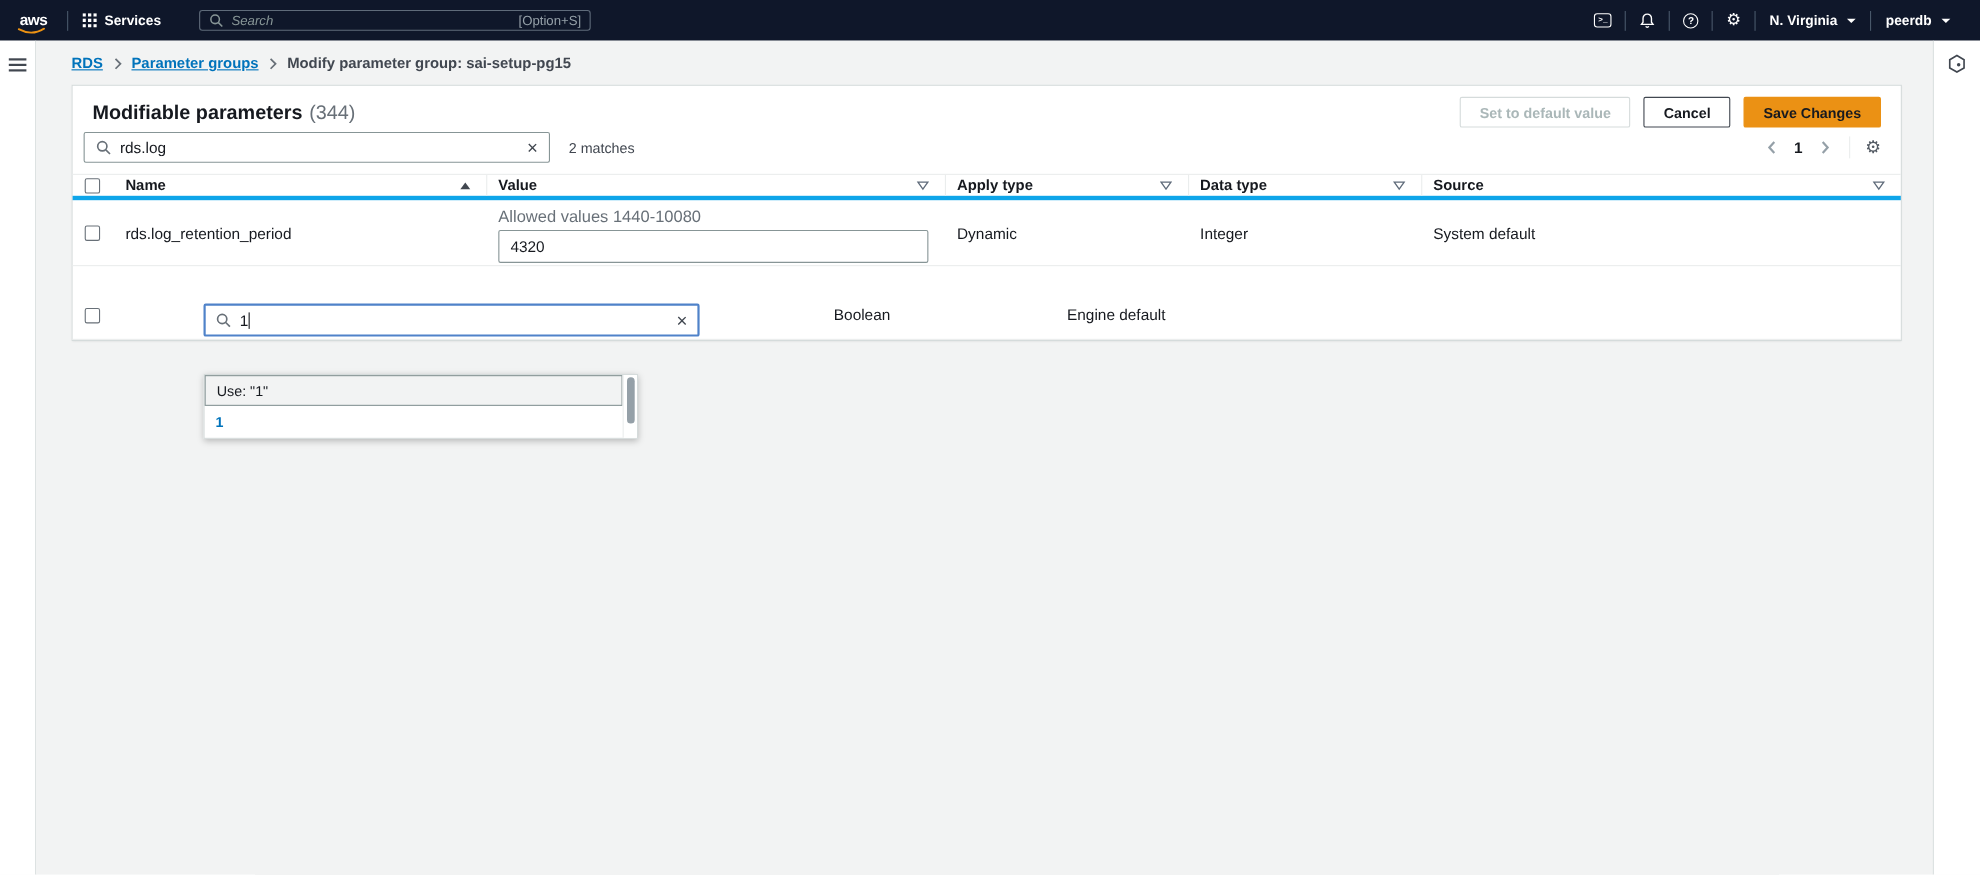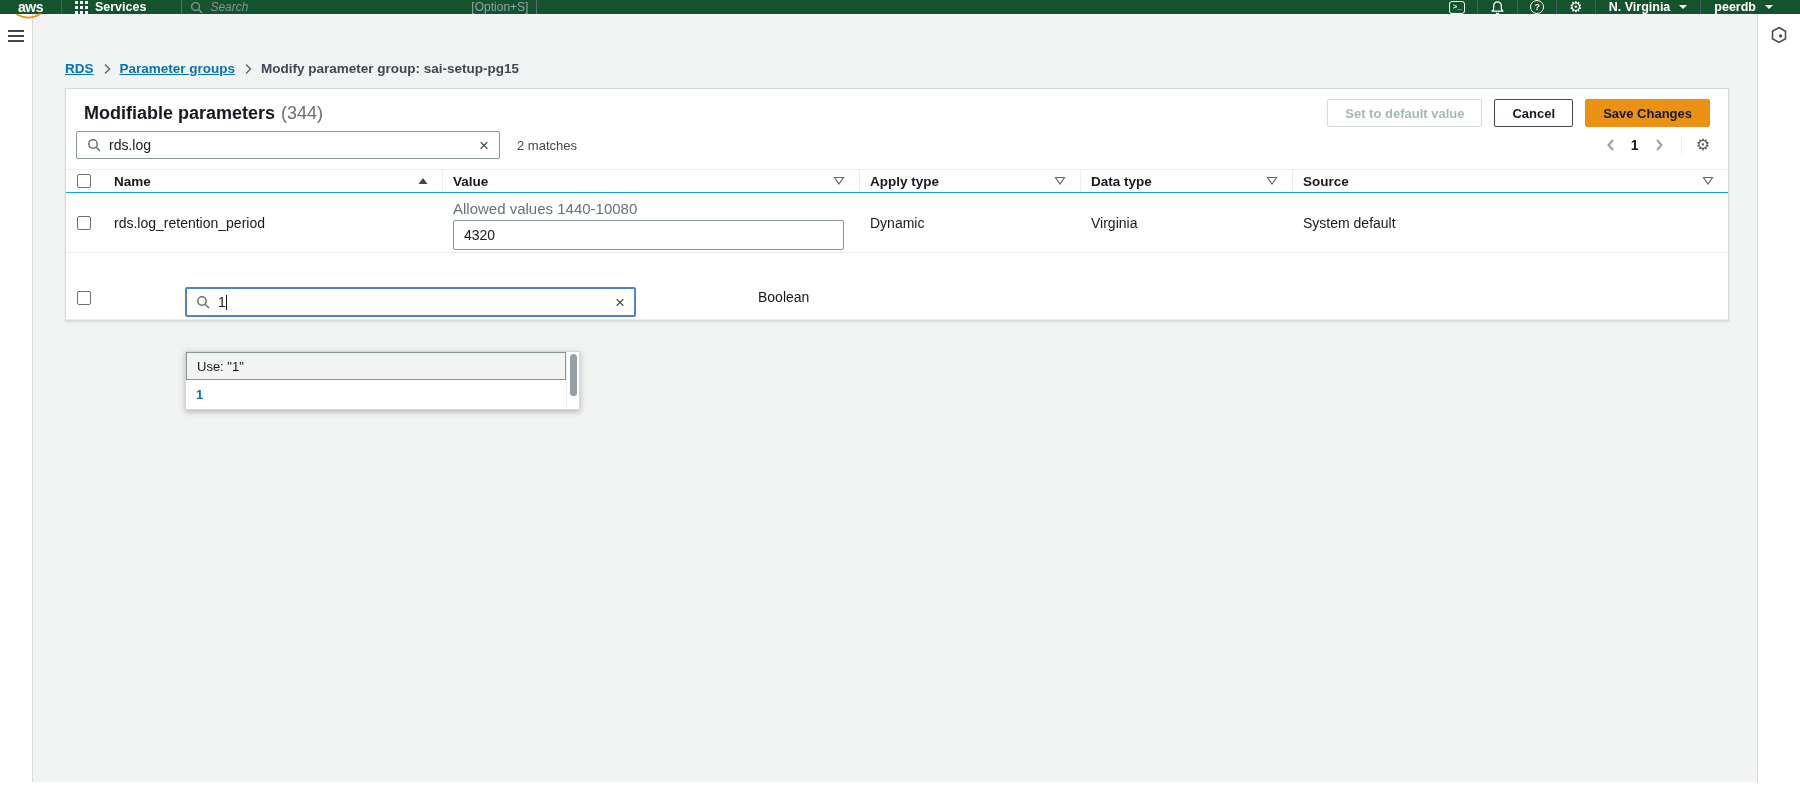"aws" .topnav { background: #14532d -> #0f172a; height: 14px -> 37px }
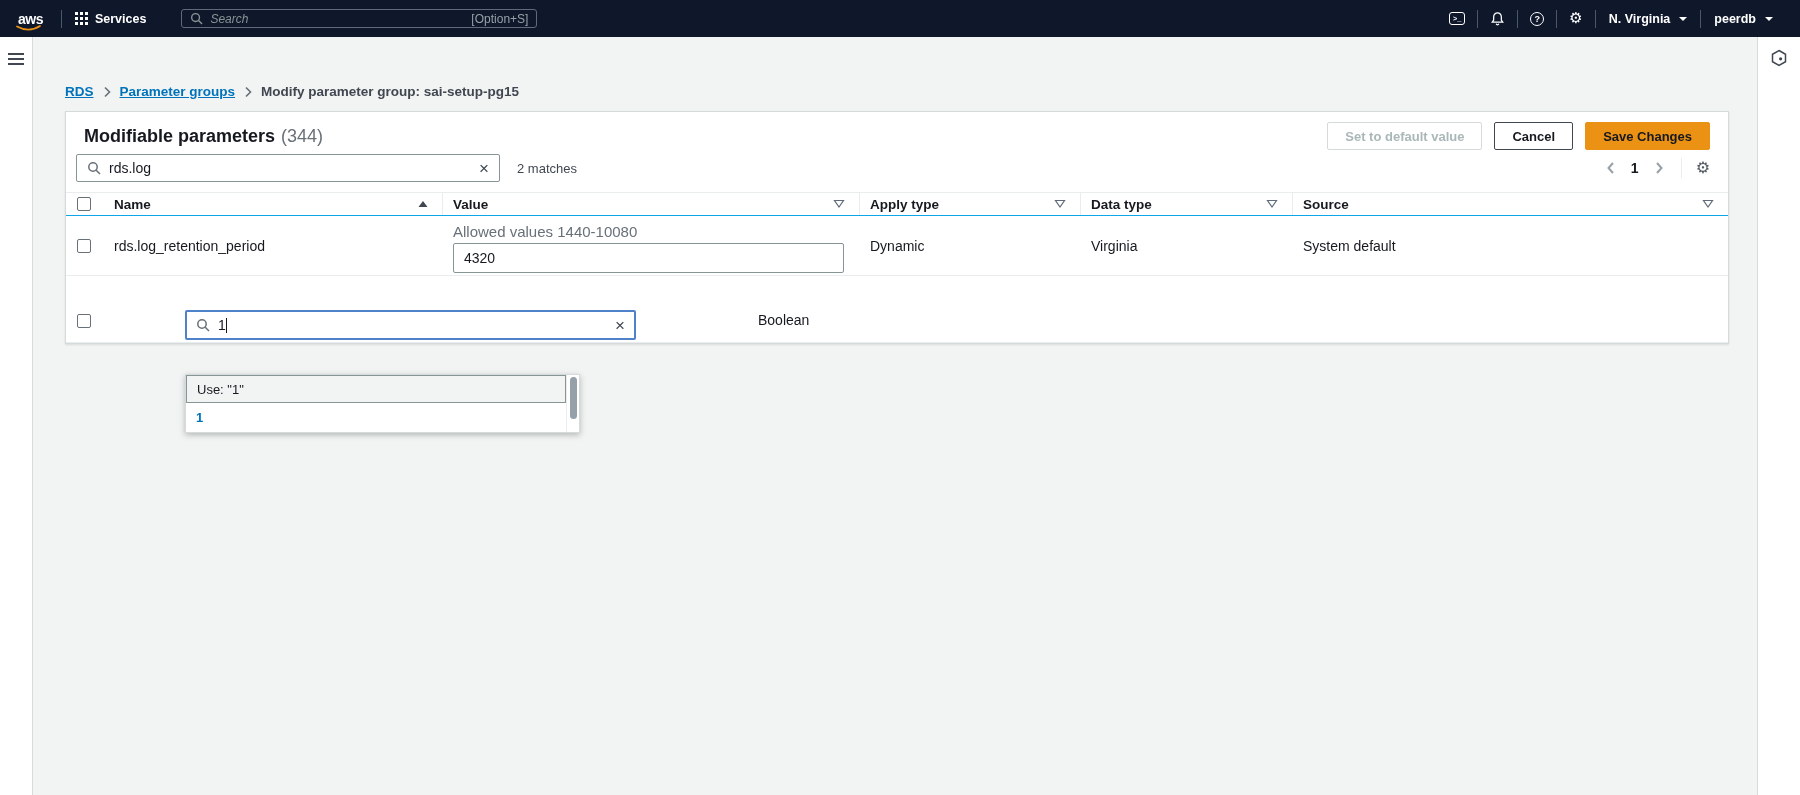"RDS" .breadcrumb { margin-top: 34px -> none }
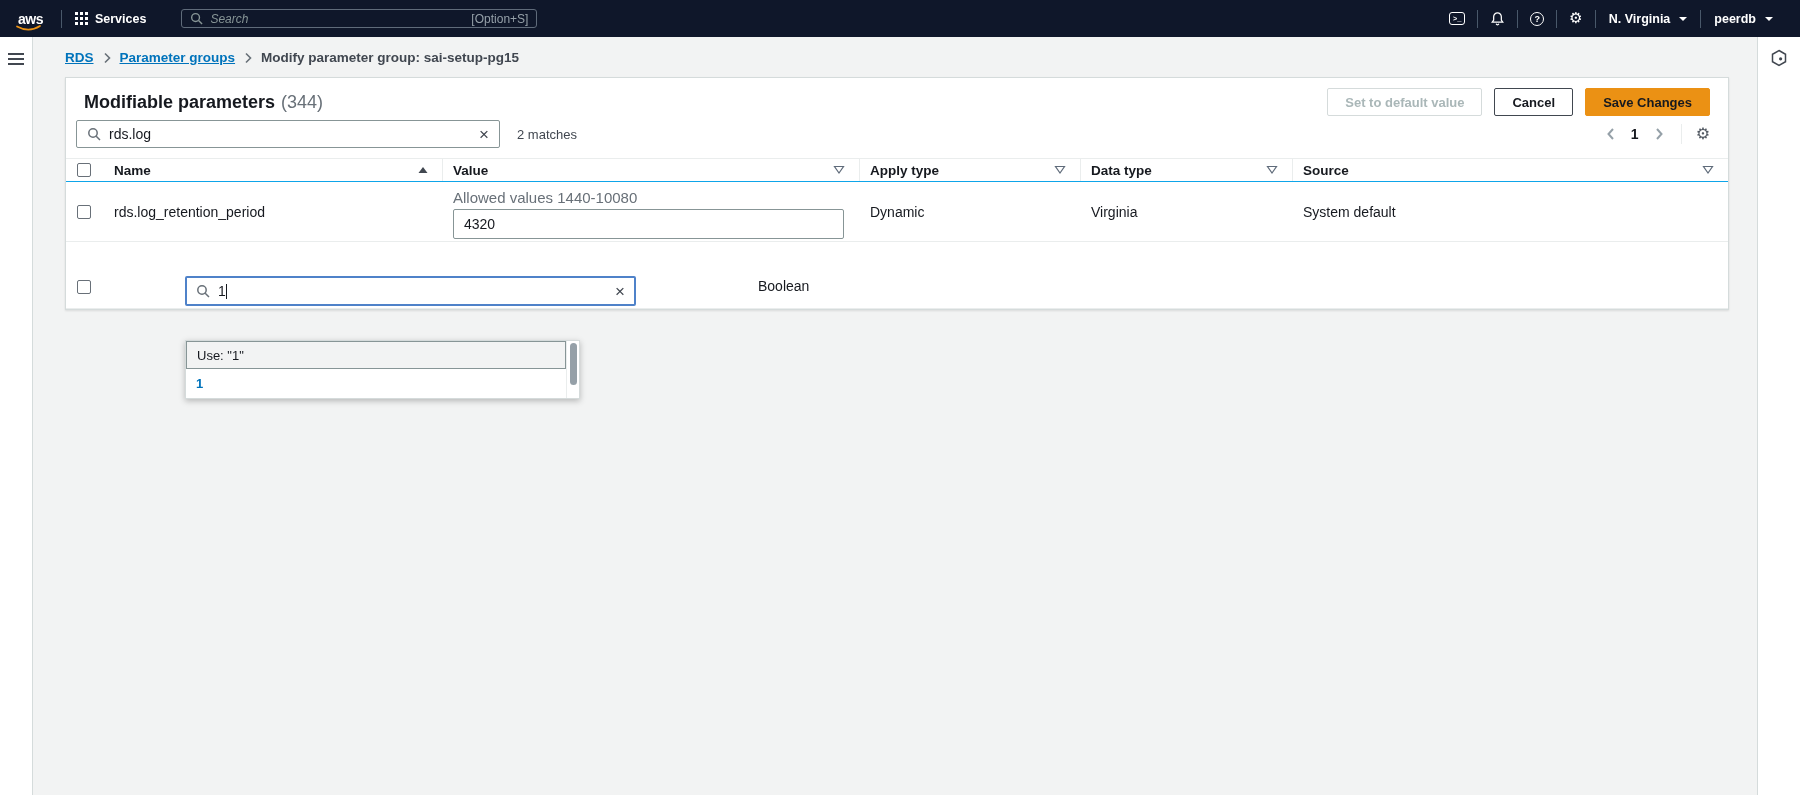"Name" .thead { border-bottom: 1px solid #0ea5e9 -> 4px solid #0ea5e9 }
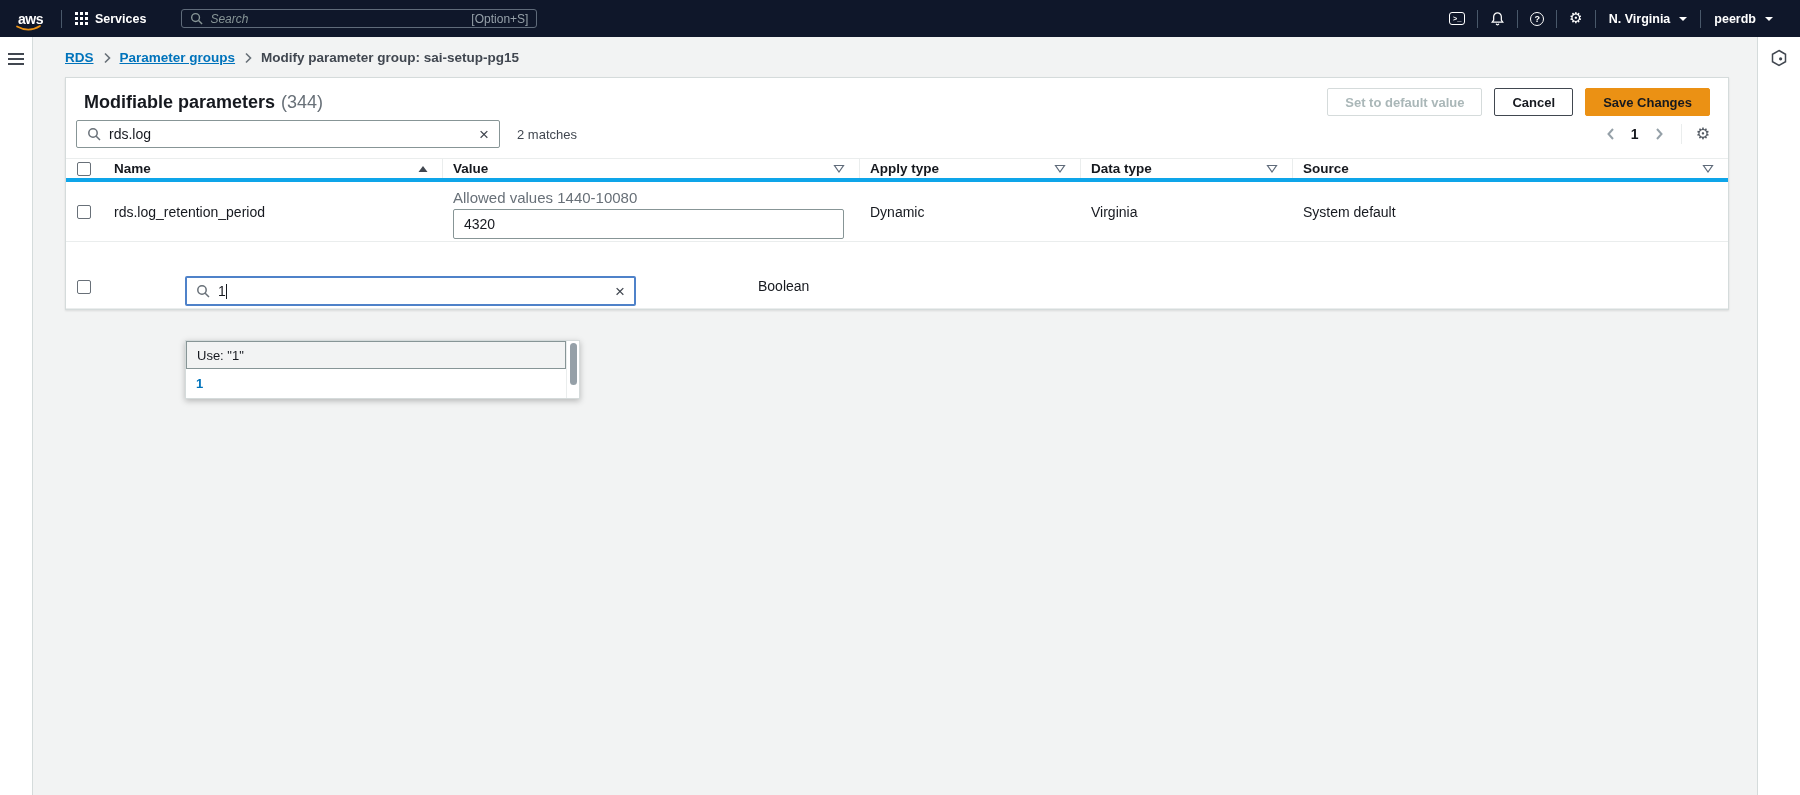"Virginia" div.c-data { text: Virginia -> Integer }
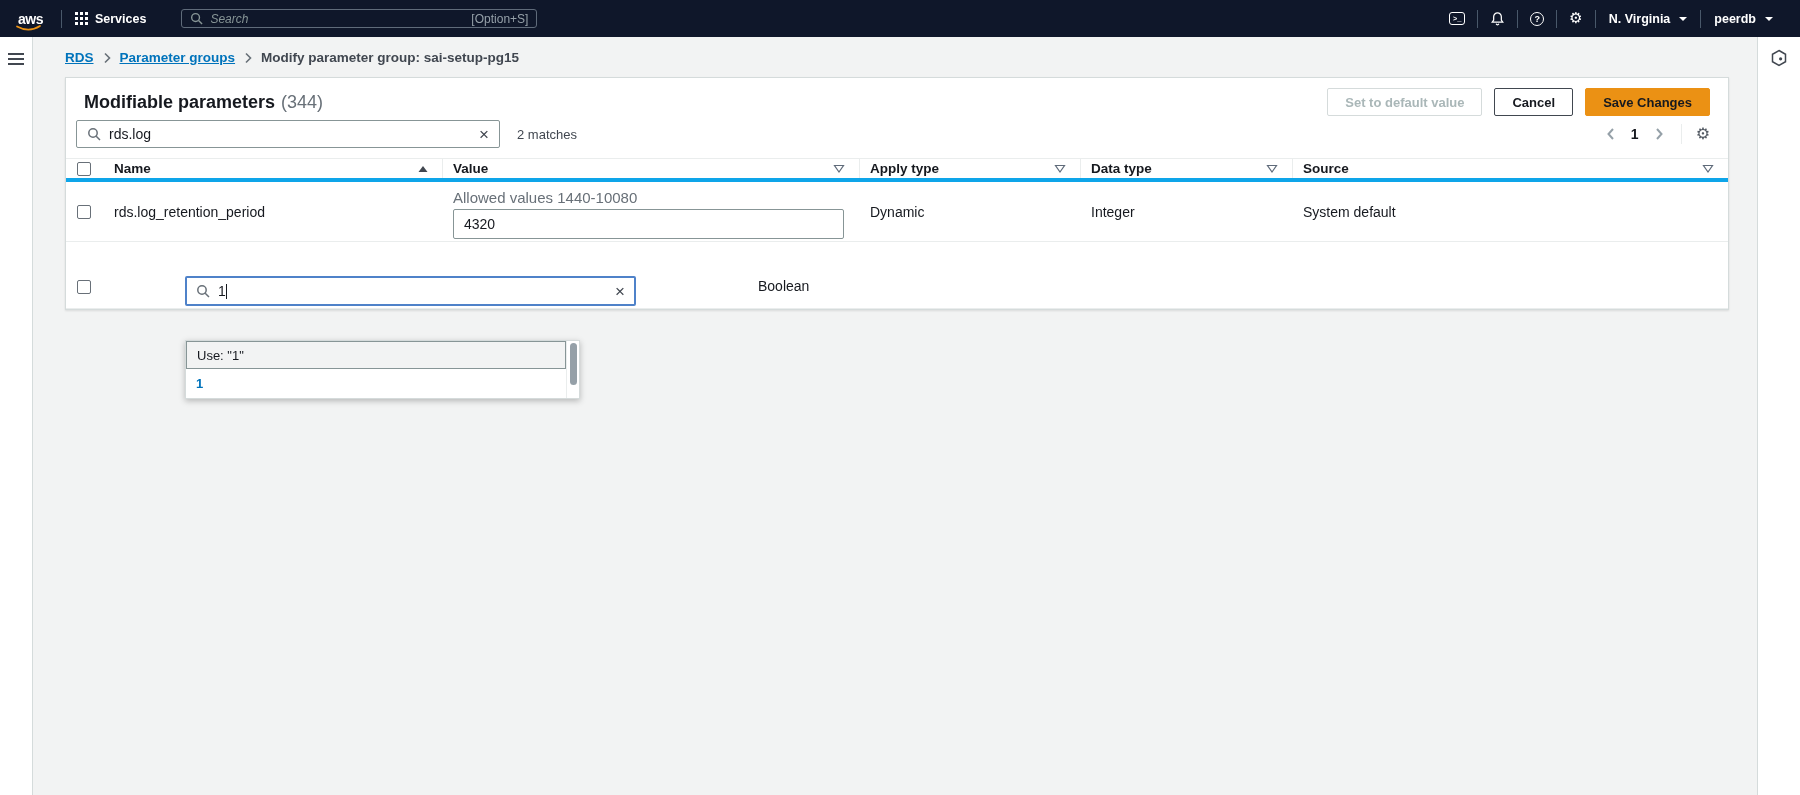"Engine default" div.c-source { html: none -> <div>Engine default</div> }
